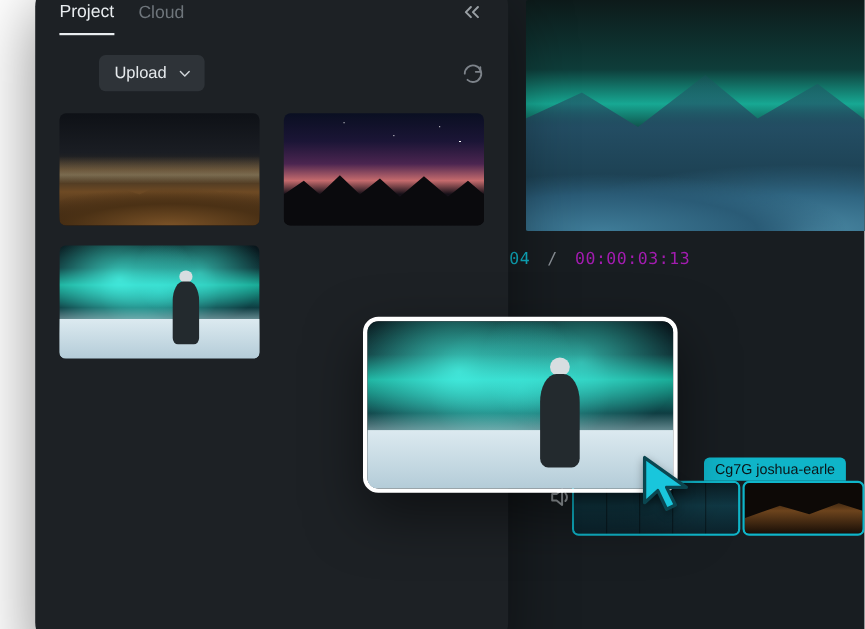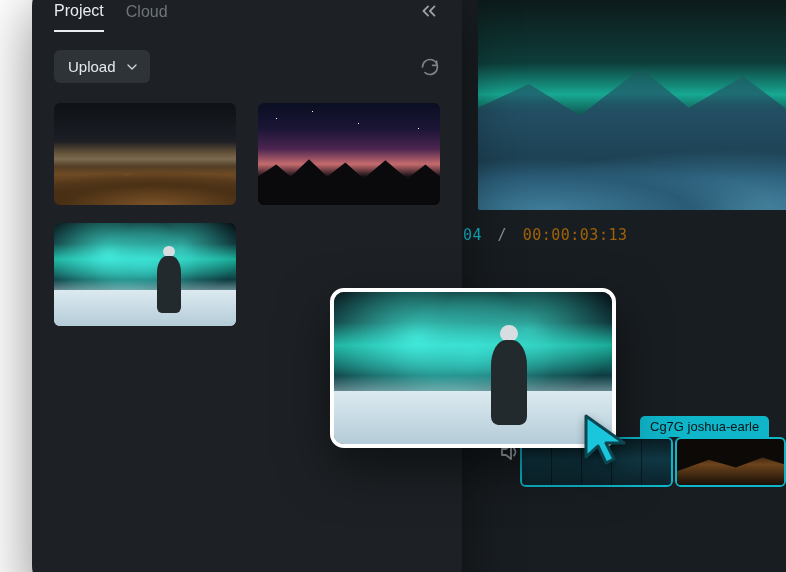"Upload" .toolbar { margin-left: none -> 36px }
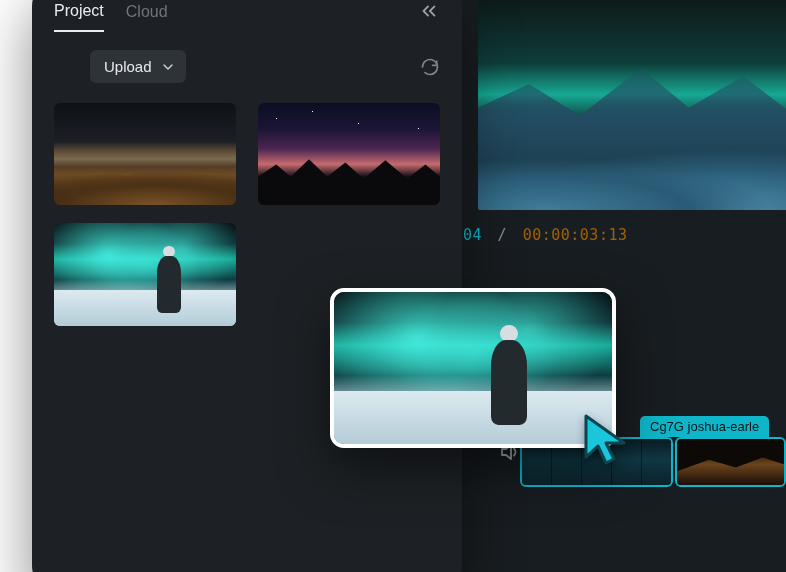"00:00:03:13" .time-readout .tot { color: #a16207 -> #a21caf }
